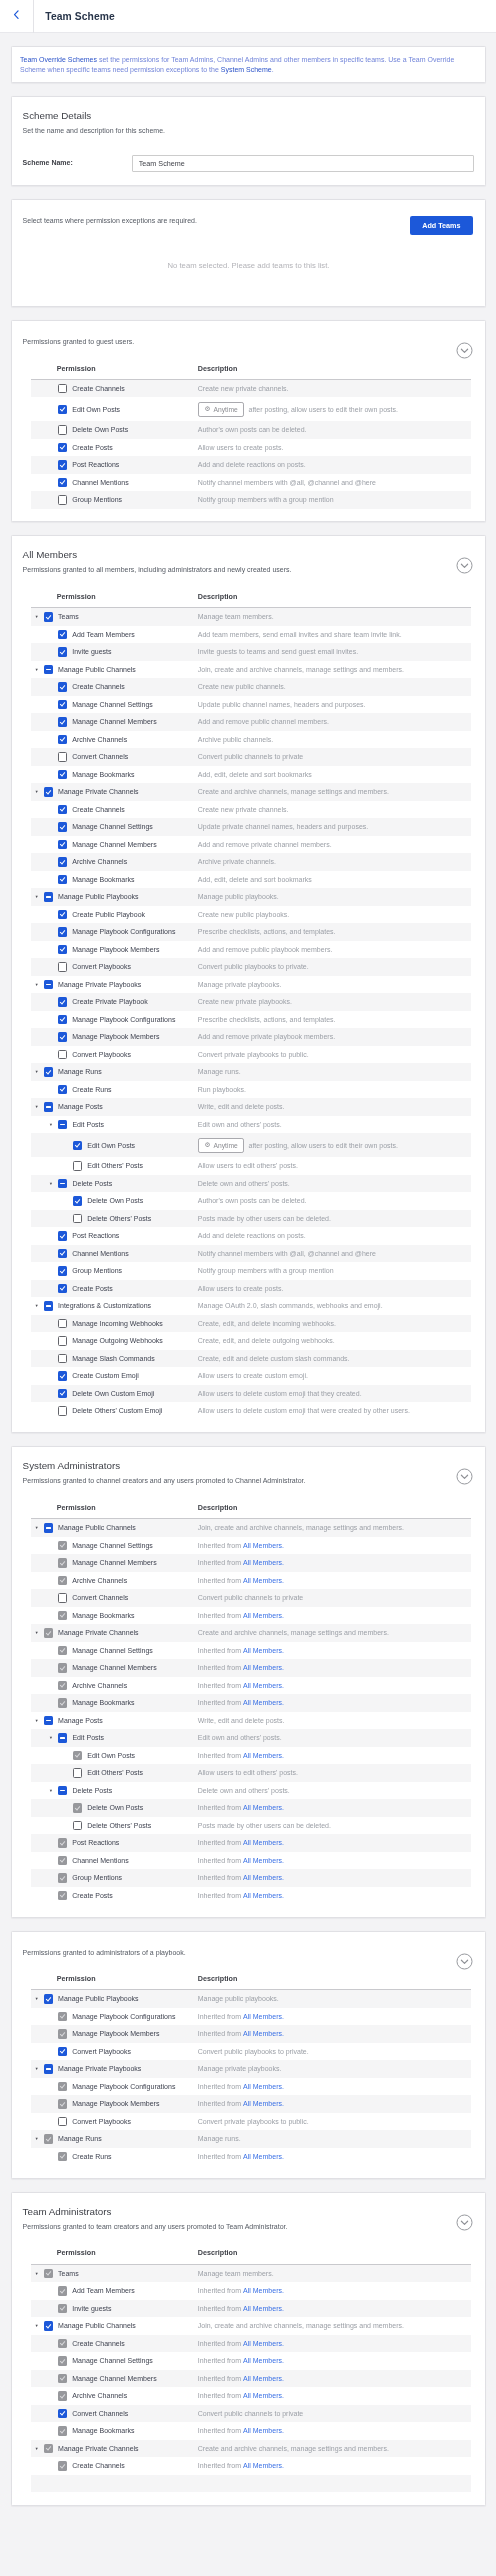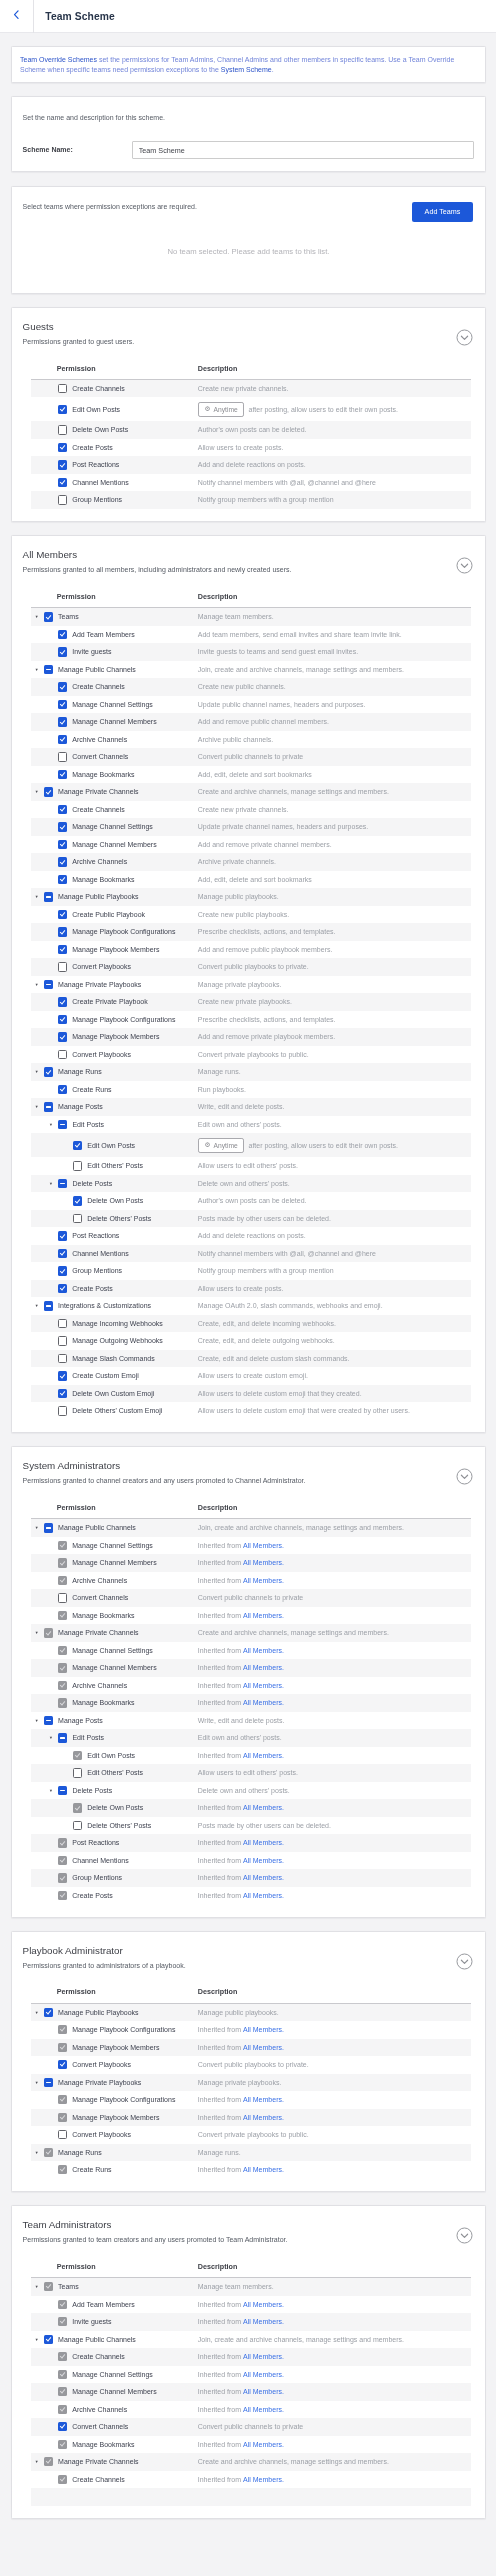"Scheme Details" h2.sec-title { html: none -> <h2>Scheme Details</h2> }
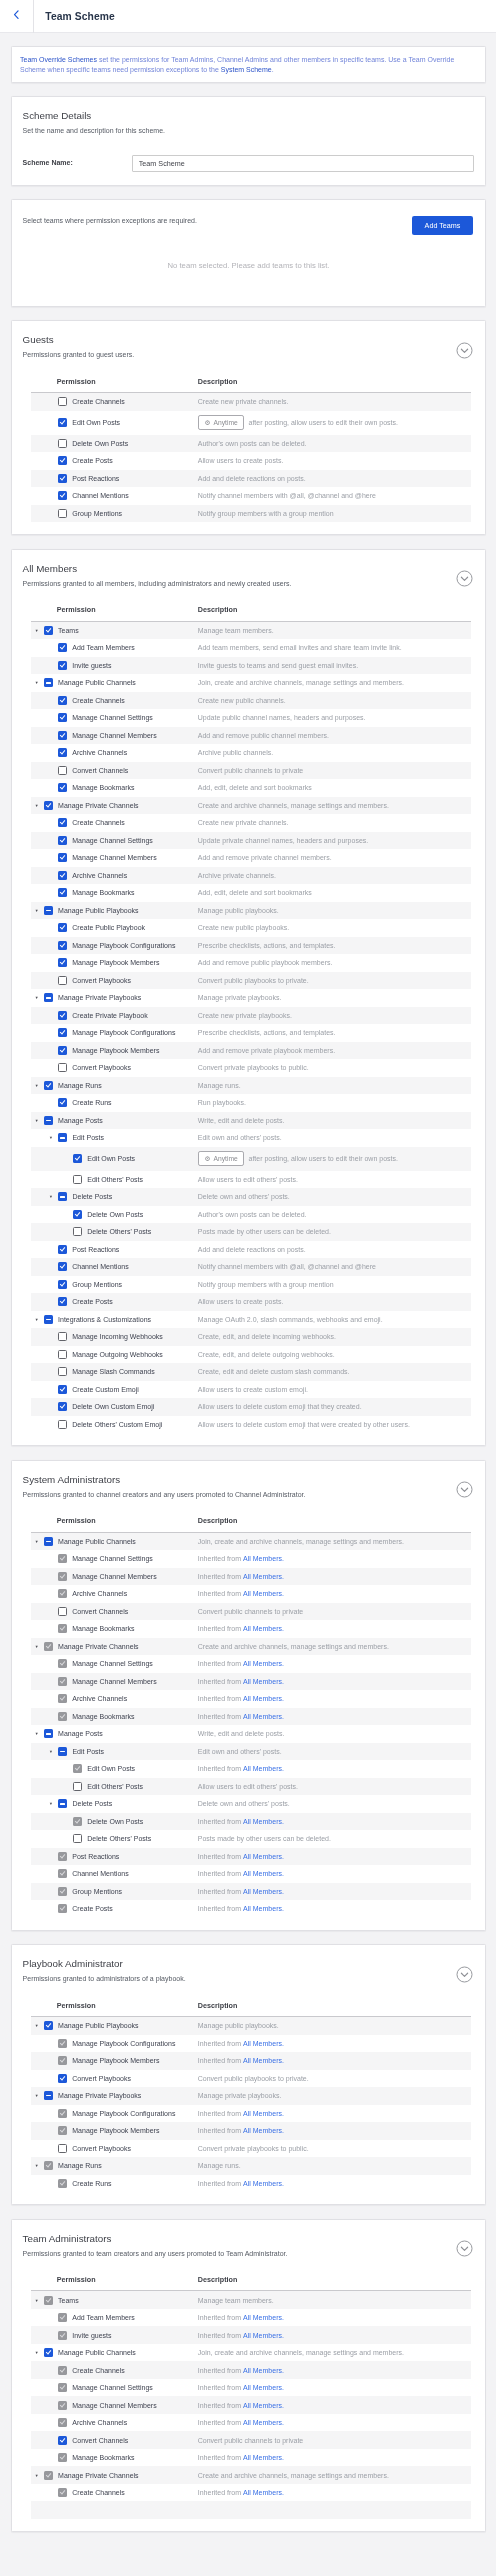"Add Teams" .add-teams-btn { font-weight: 400 -> 700 }
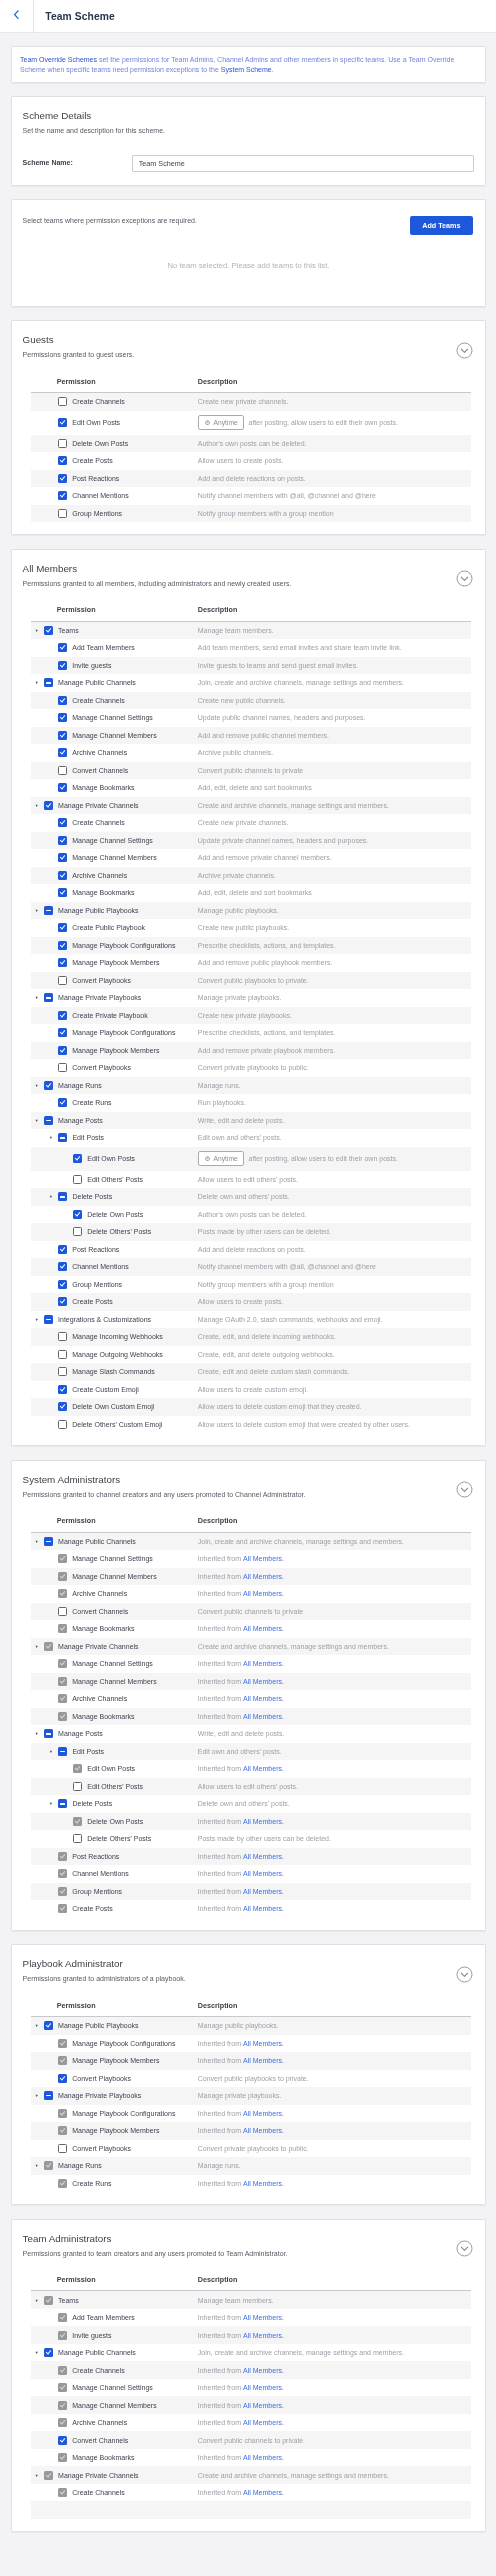"Guests" h2.sec-title { html: <h2>Guests</h2> -> none }
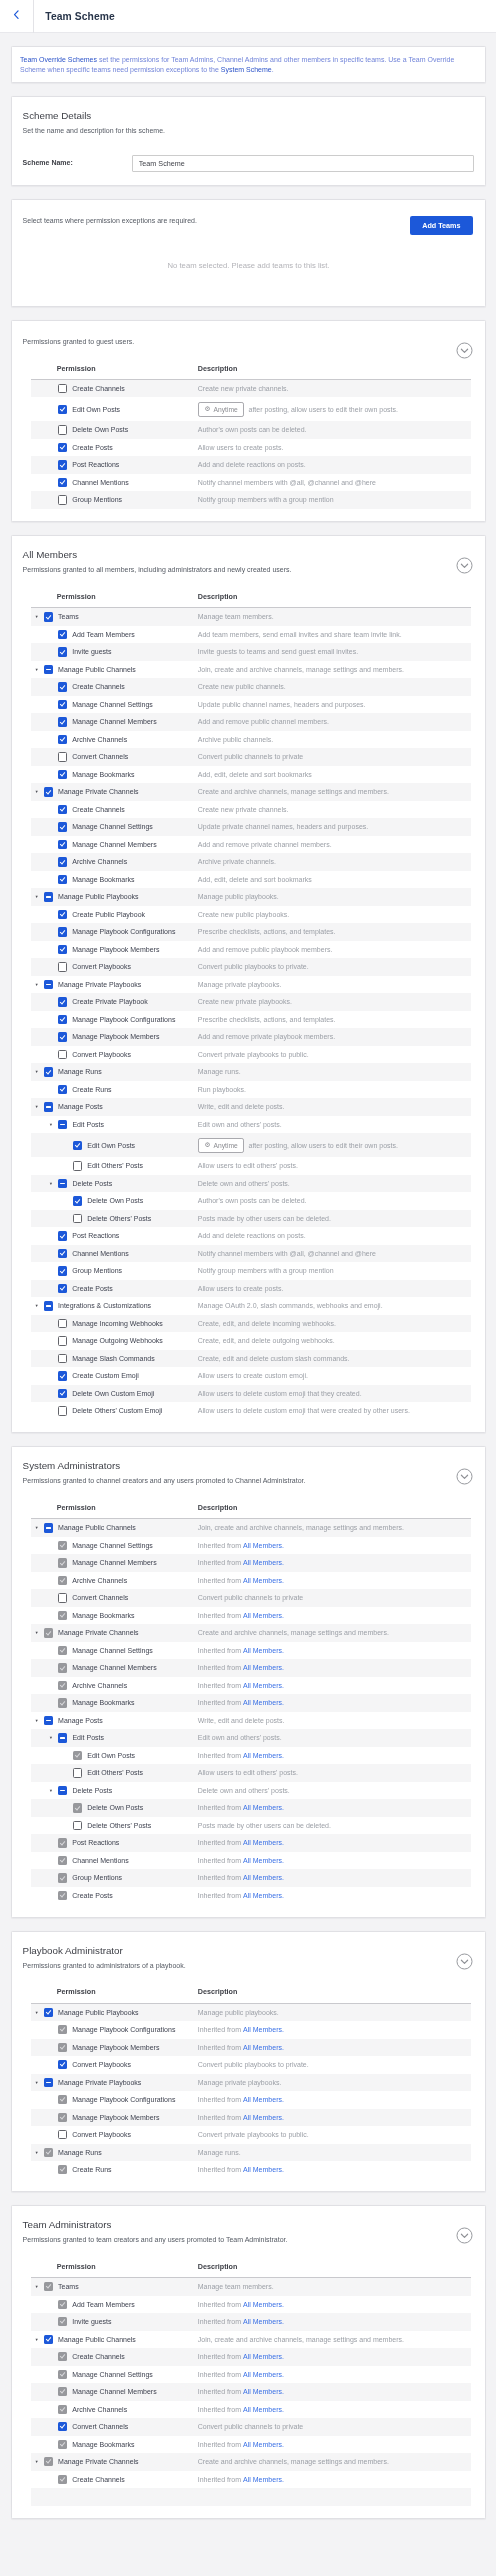"Playbook Administrator" h2.sec-title { html: <h2>Playbook Administrator</h2> -> none }
